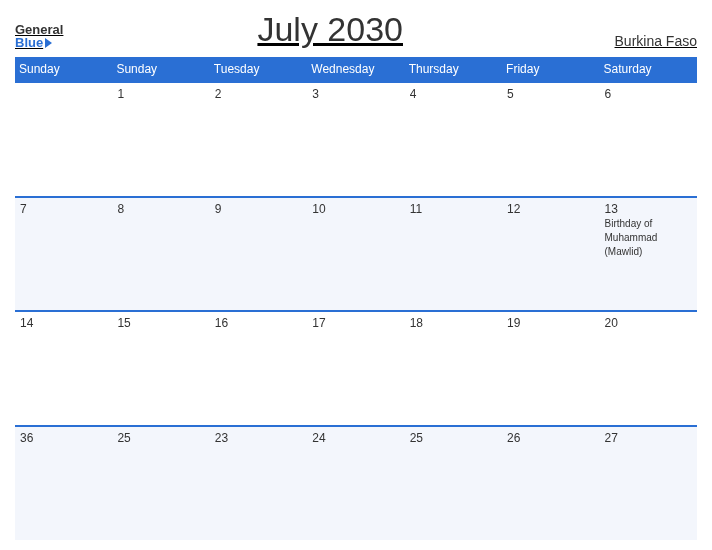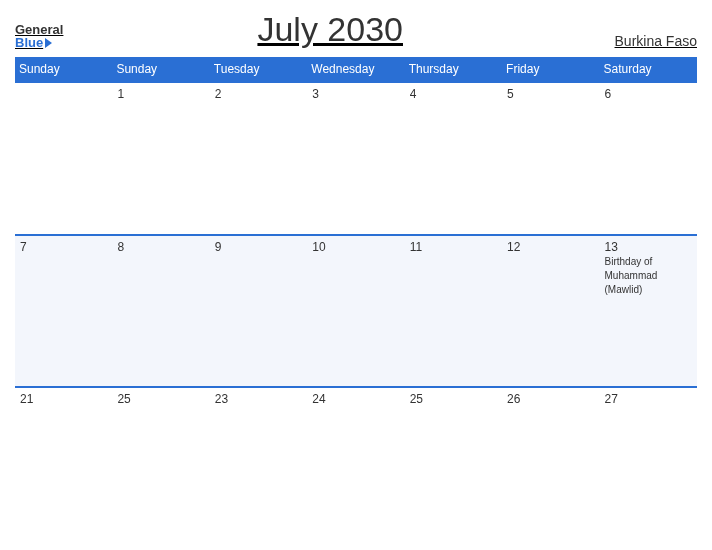"14" tr { html: none -> <tr> <td> <span>14</span> </td> <td> <span>15</span> </td> <td> <span>16</span> </td> <td> <span>17</span> </td> <td> <span>18</span> </td> <td> <span>19</span> </td> <td> <span>20</span> </td> </tr> }
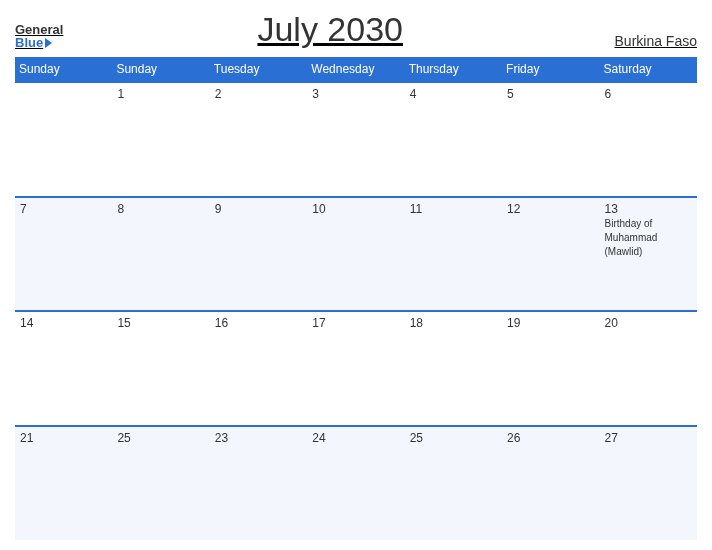"21" span.day-number { text: 21 -> 36 }
